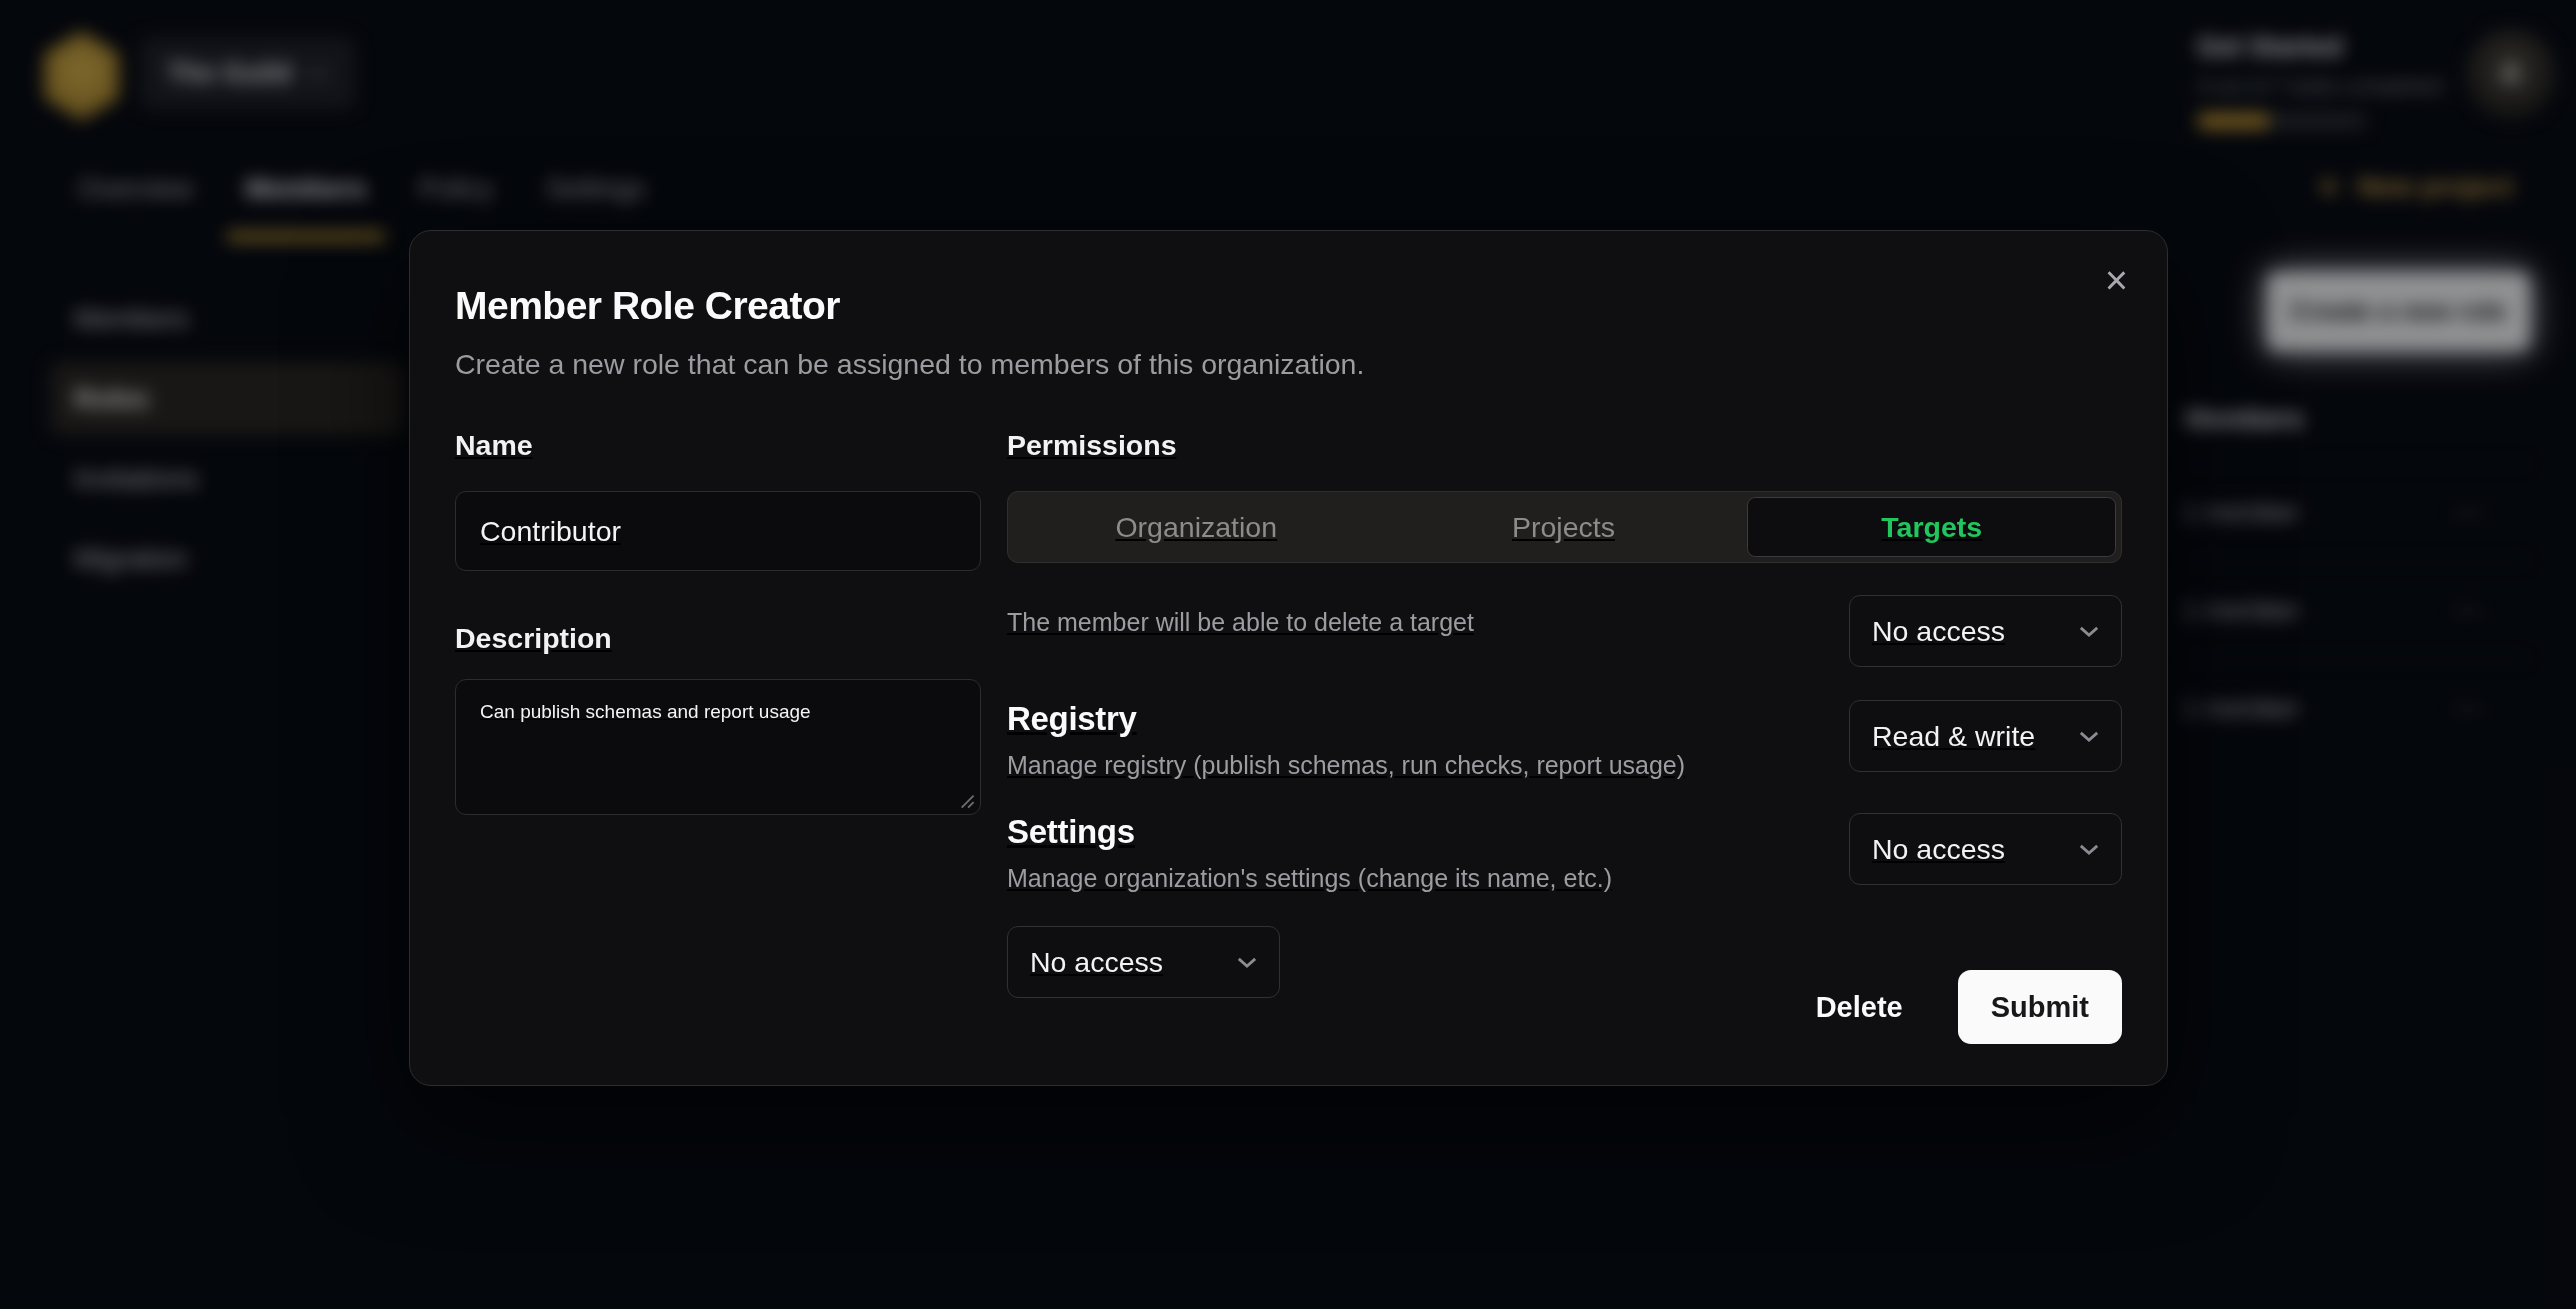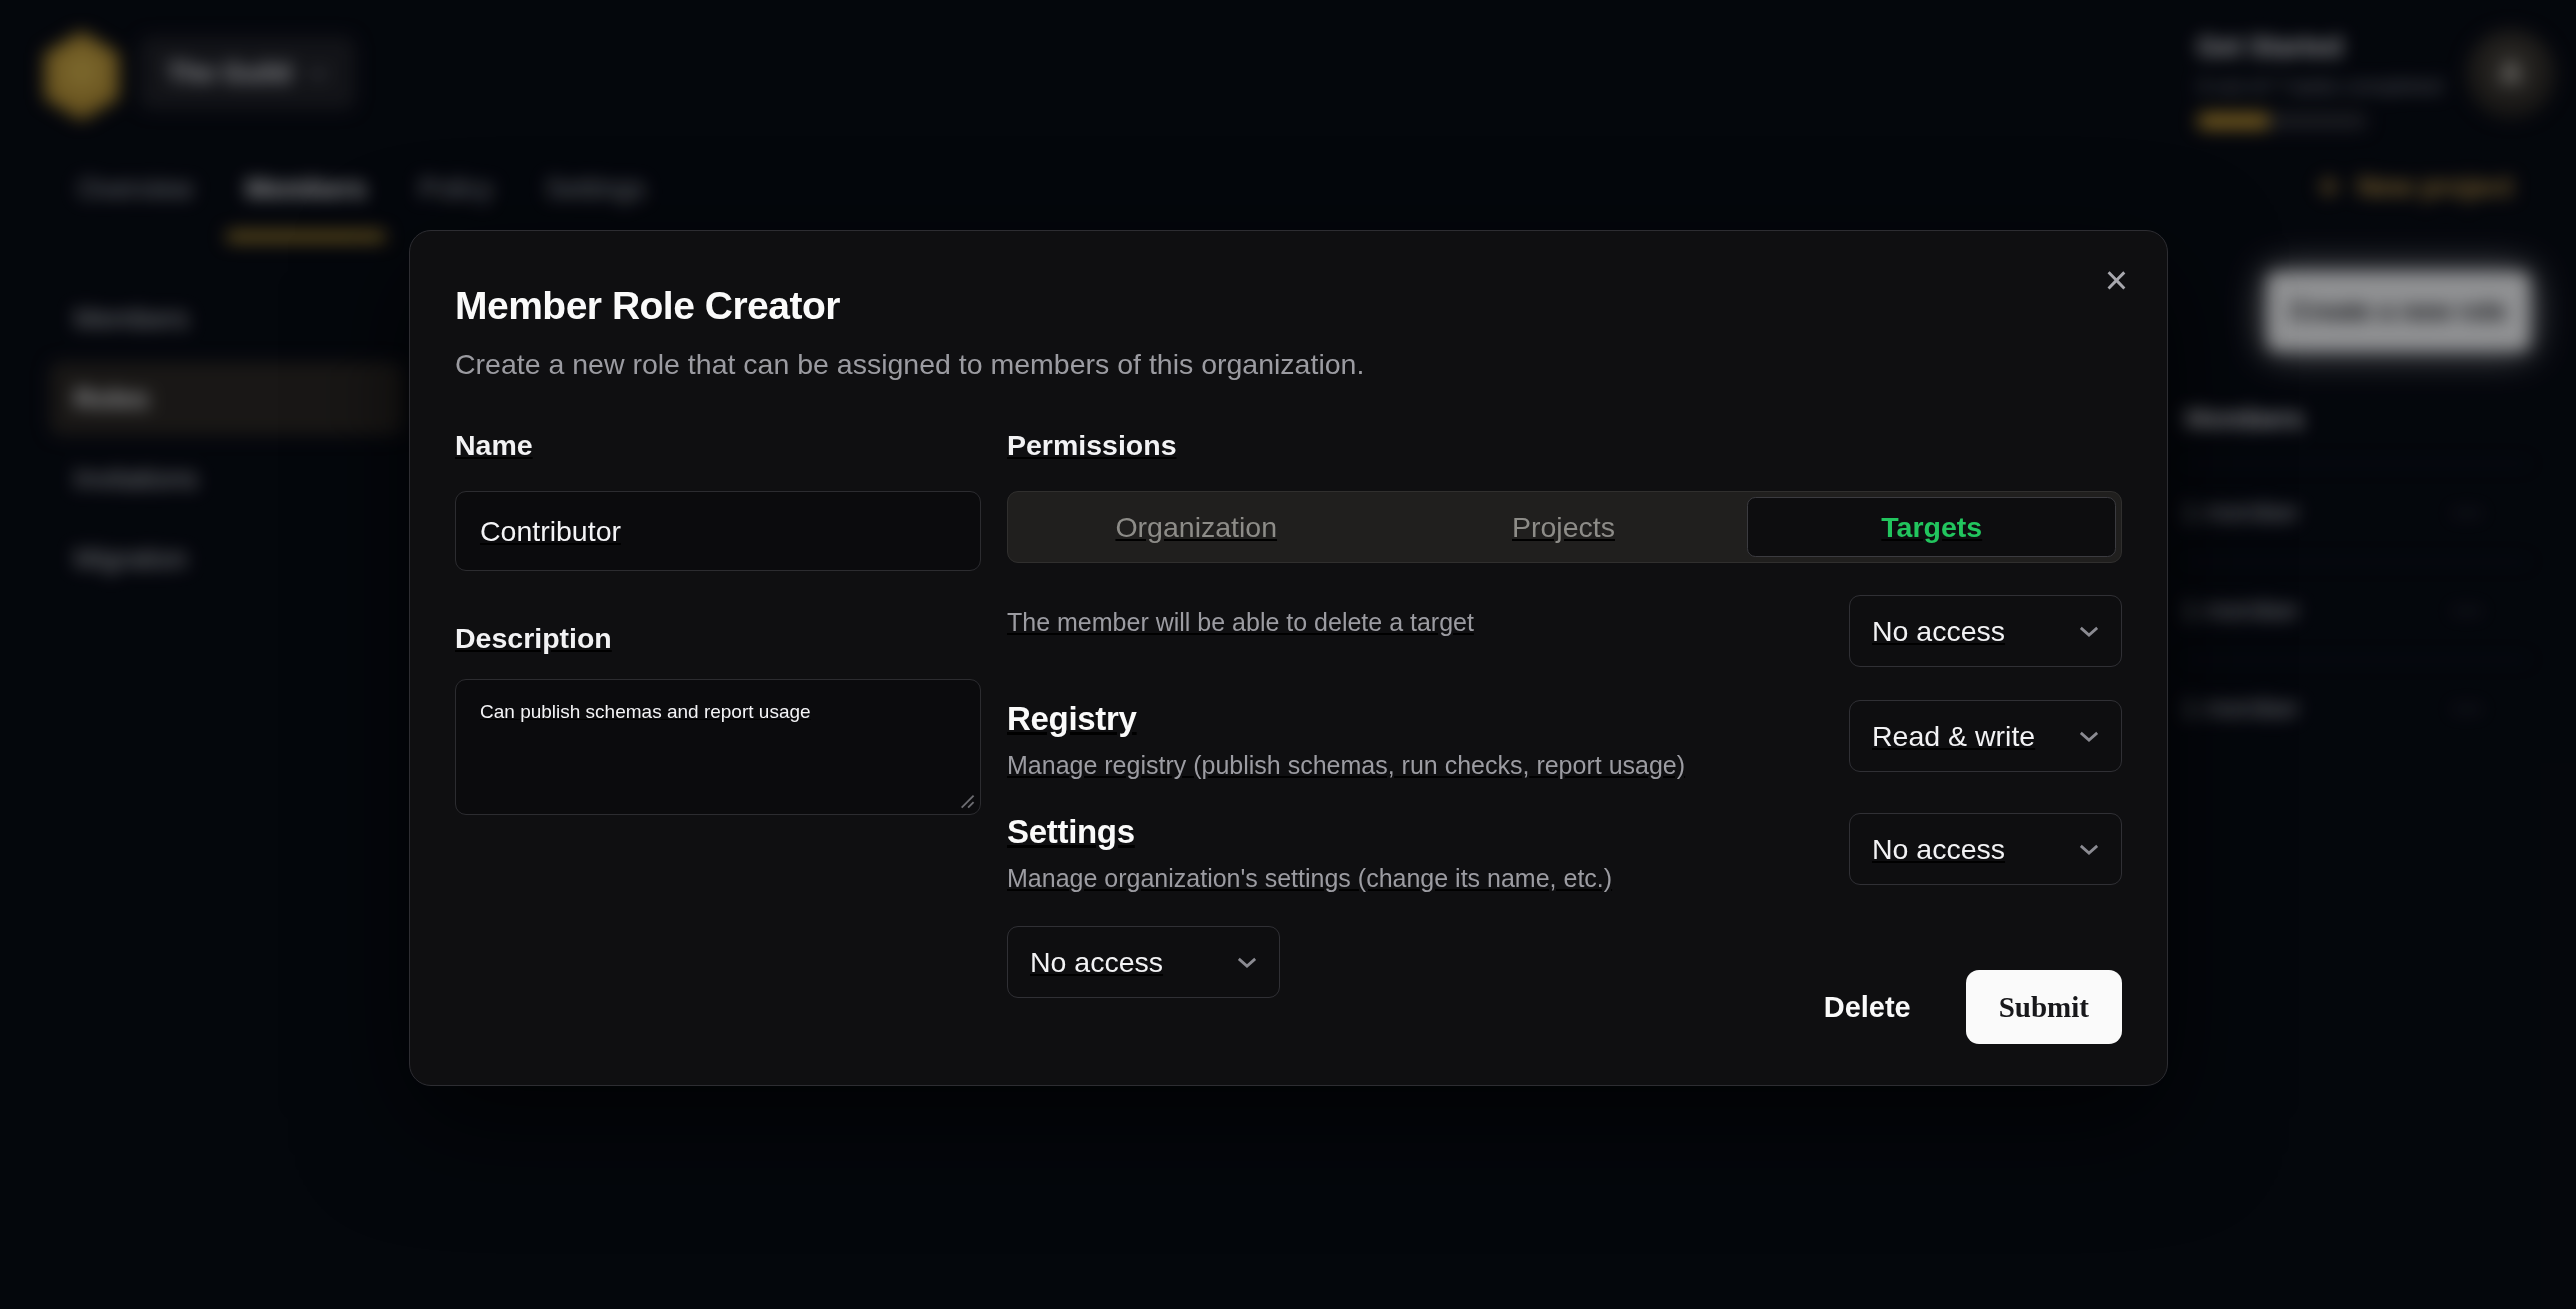"Submit" .btn-submit { font-family: Liberation Serif, serif -> none }
